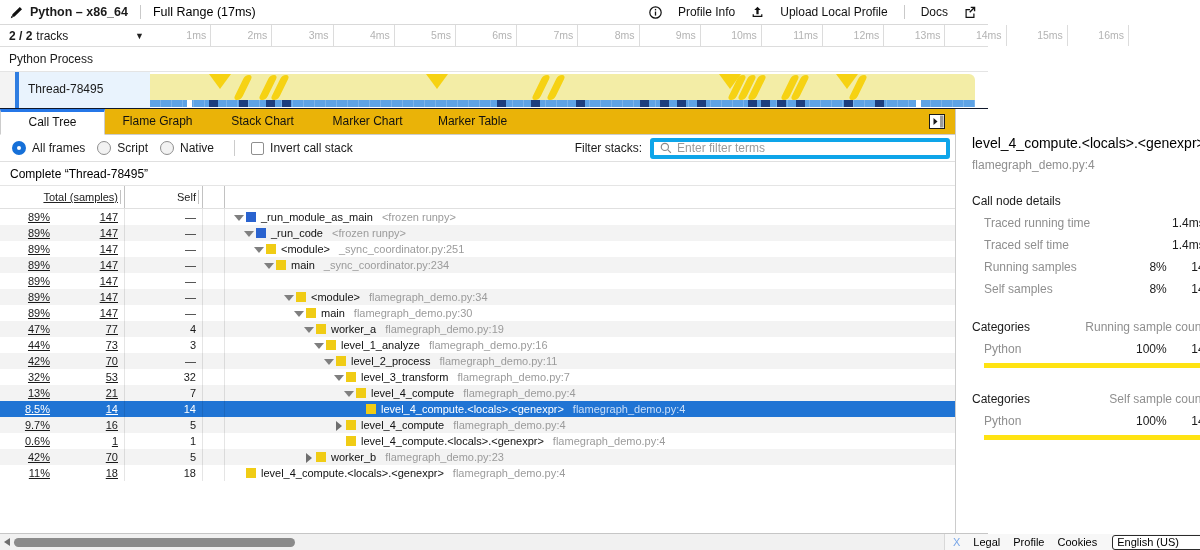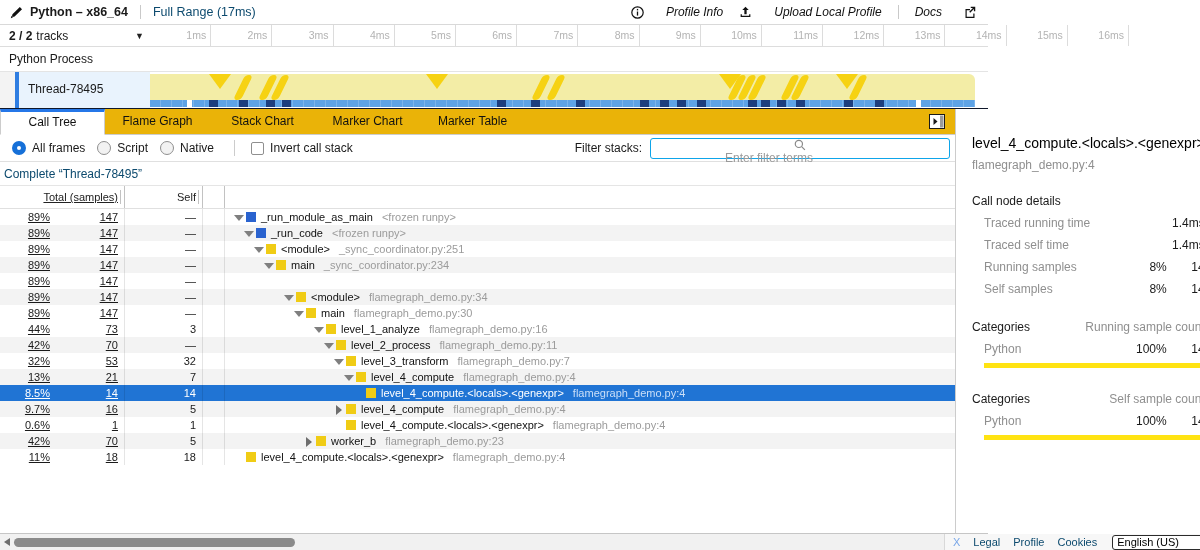"Full Range (17ms)" .link { color: #0c4a6e -> #000000 }
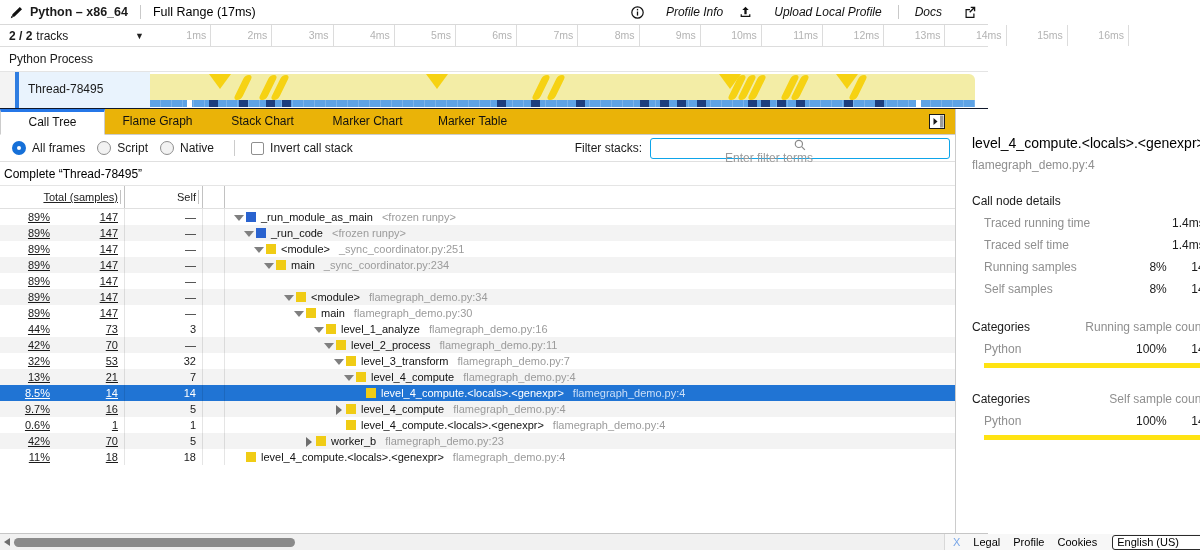"Profile Info" .hdr-btn { font-style: italic -> none; gap: 22px -> 16px }
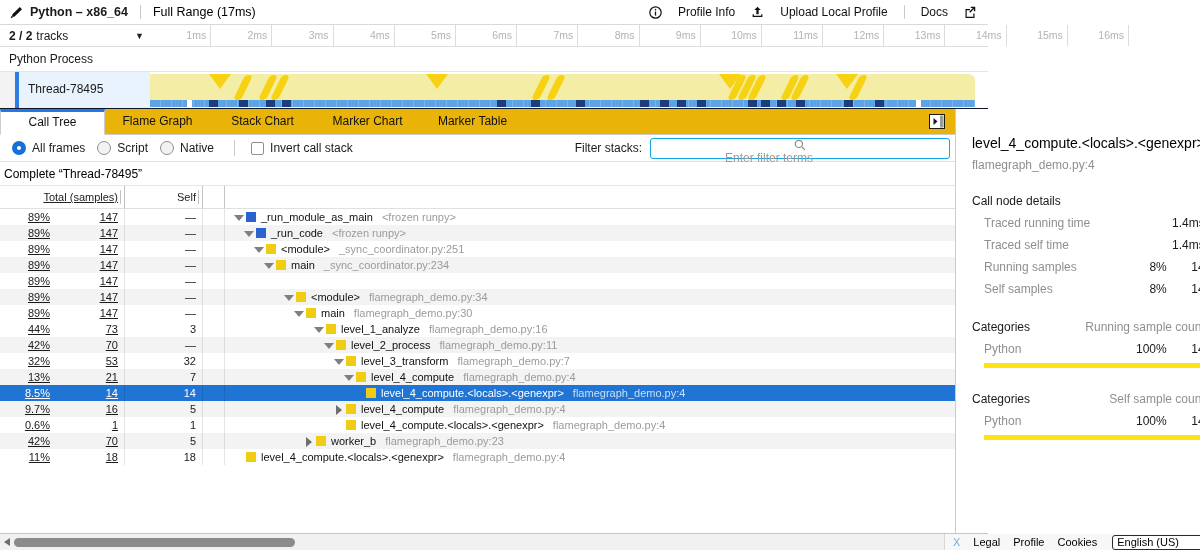"Enter filter terms" .search-box { border: 1px solid #0ea5e9 -> 4px solid #0ea5e9; flex-direction: column -> none }
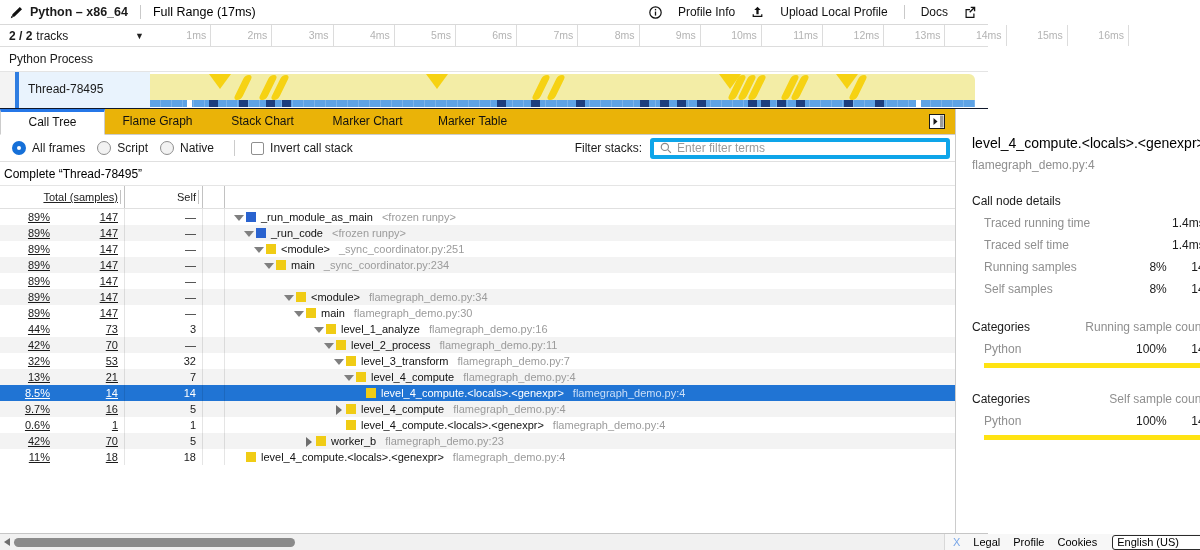"Complete “Thread-78495”" .crumb-row { padding-left: 4px -> 10px }
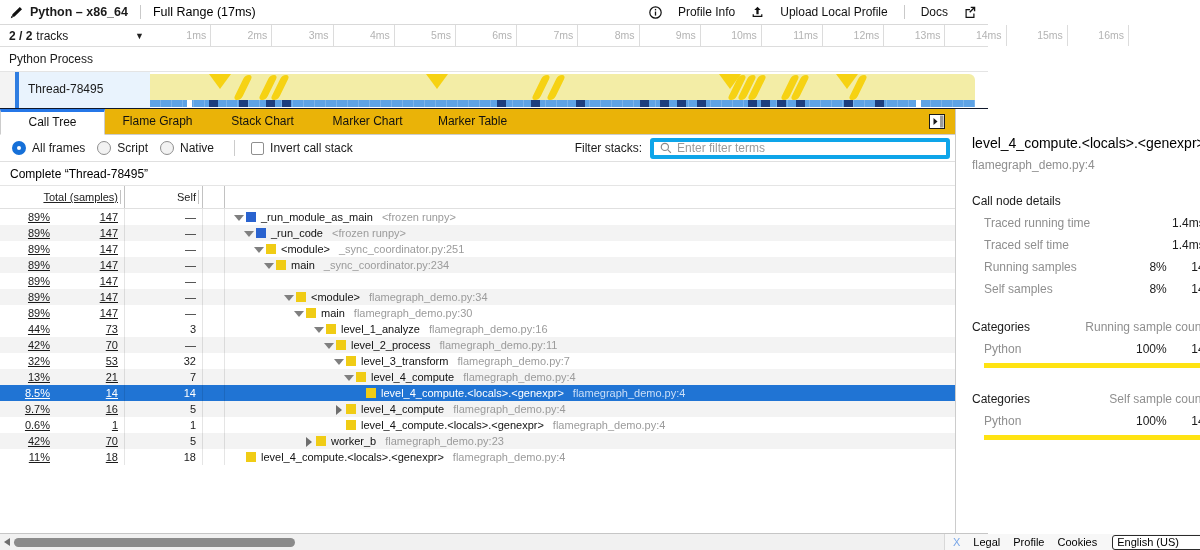"47%" div.tr { html: none -> <div> <div> <span>47%</span> <span>77</span> </div> <div>4</div> <div></div> <div> <span></span> <span></span> <span>worker_a</span> <span>flamegraph_demo.py:19</span> </div> </div> }
